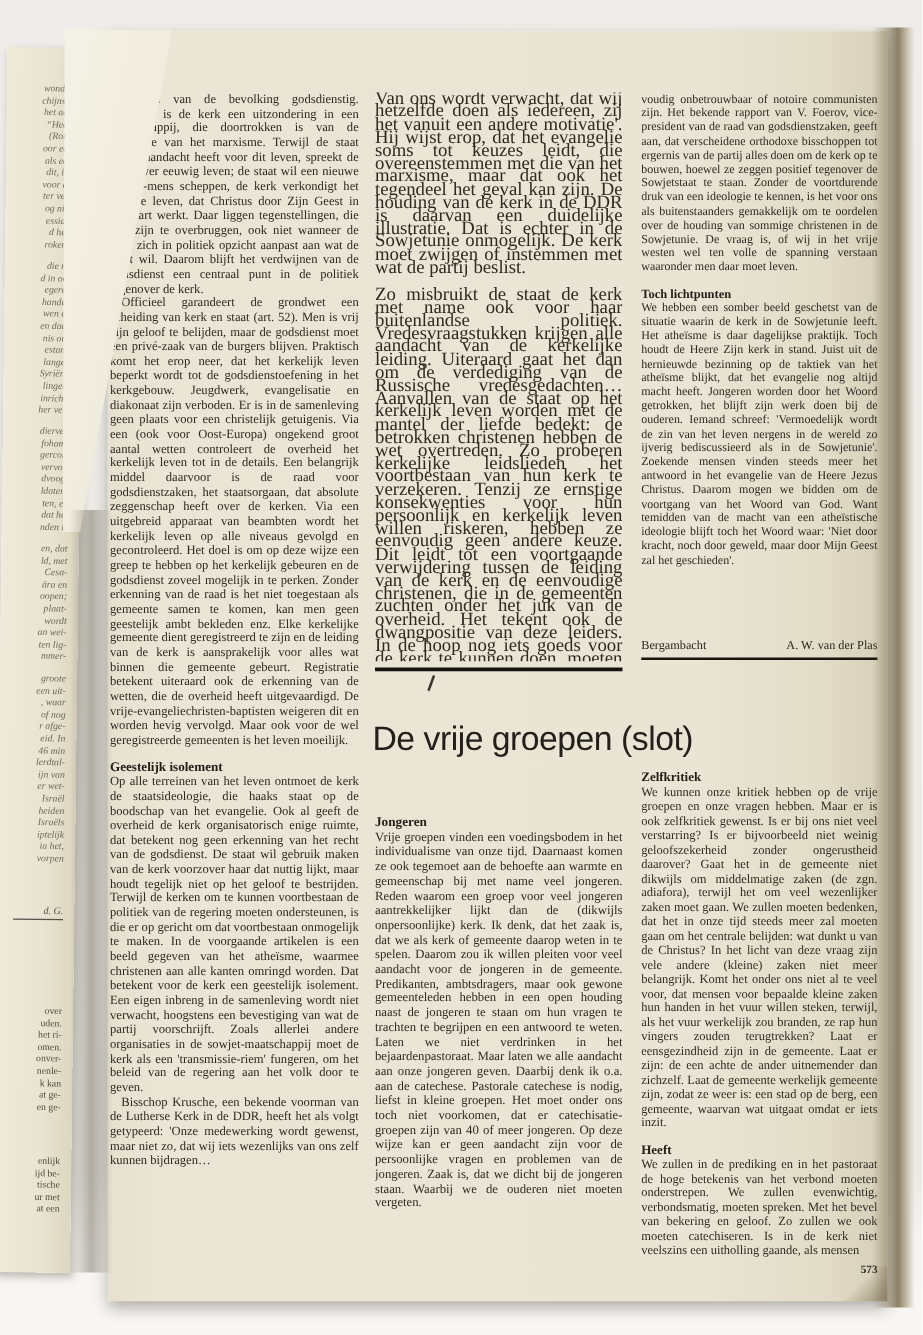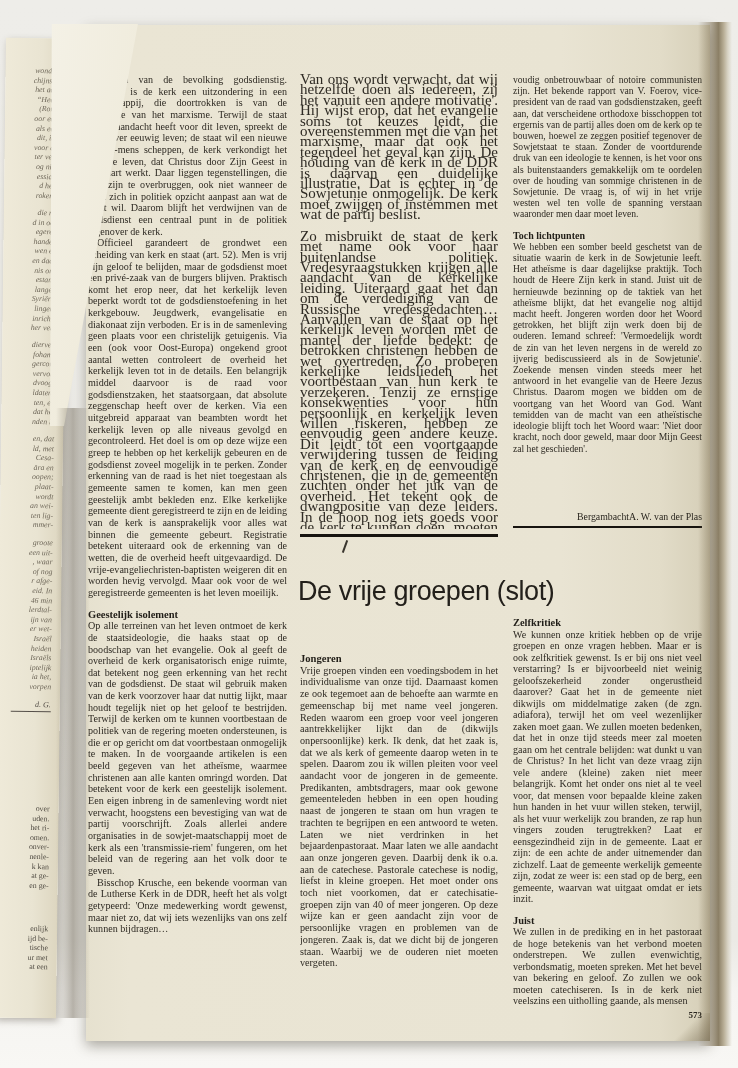"Bergambacht" #signoff { justify-content: flex-end -> space-between }
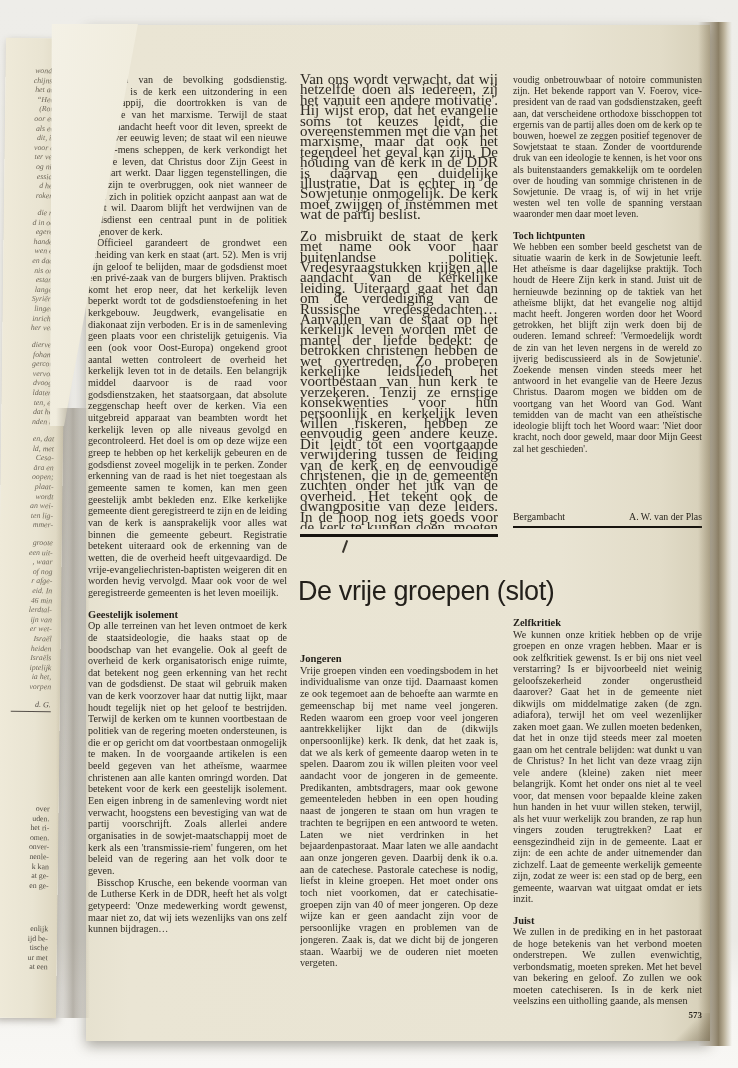"d. G." .edge-sig { margin-top: none -> 24px }
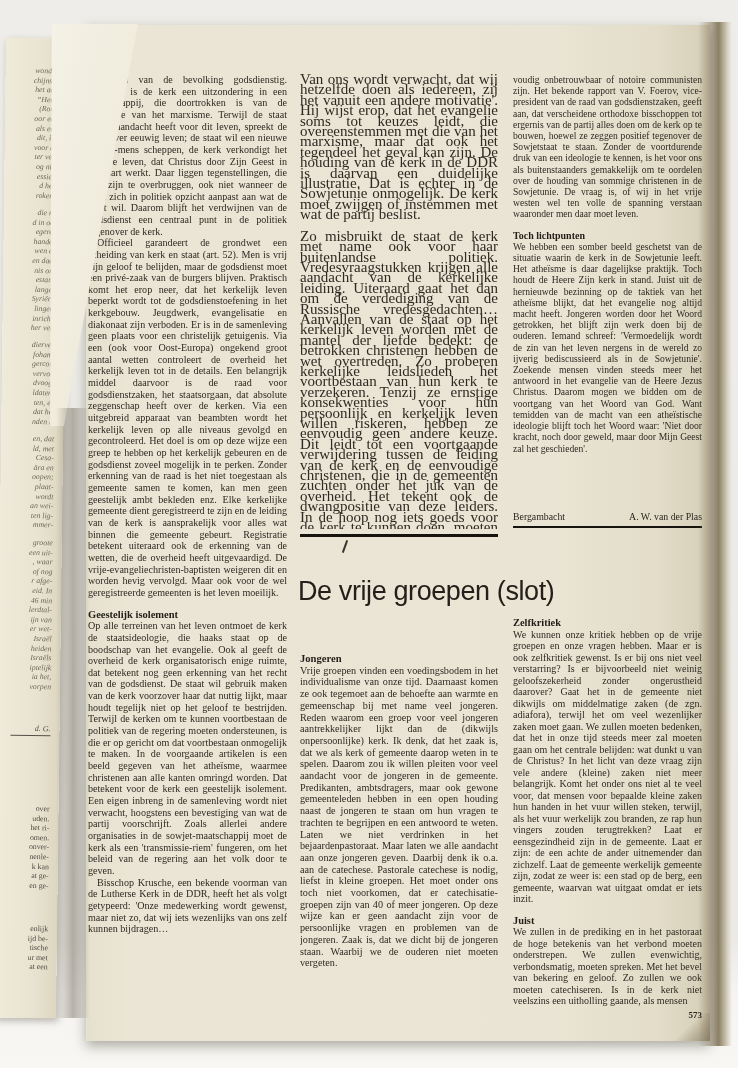"Juist" p.sh { text: Juist -> Heeft }
